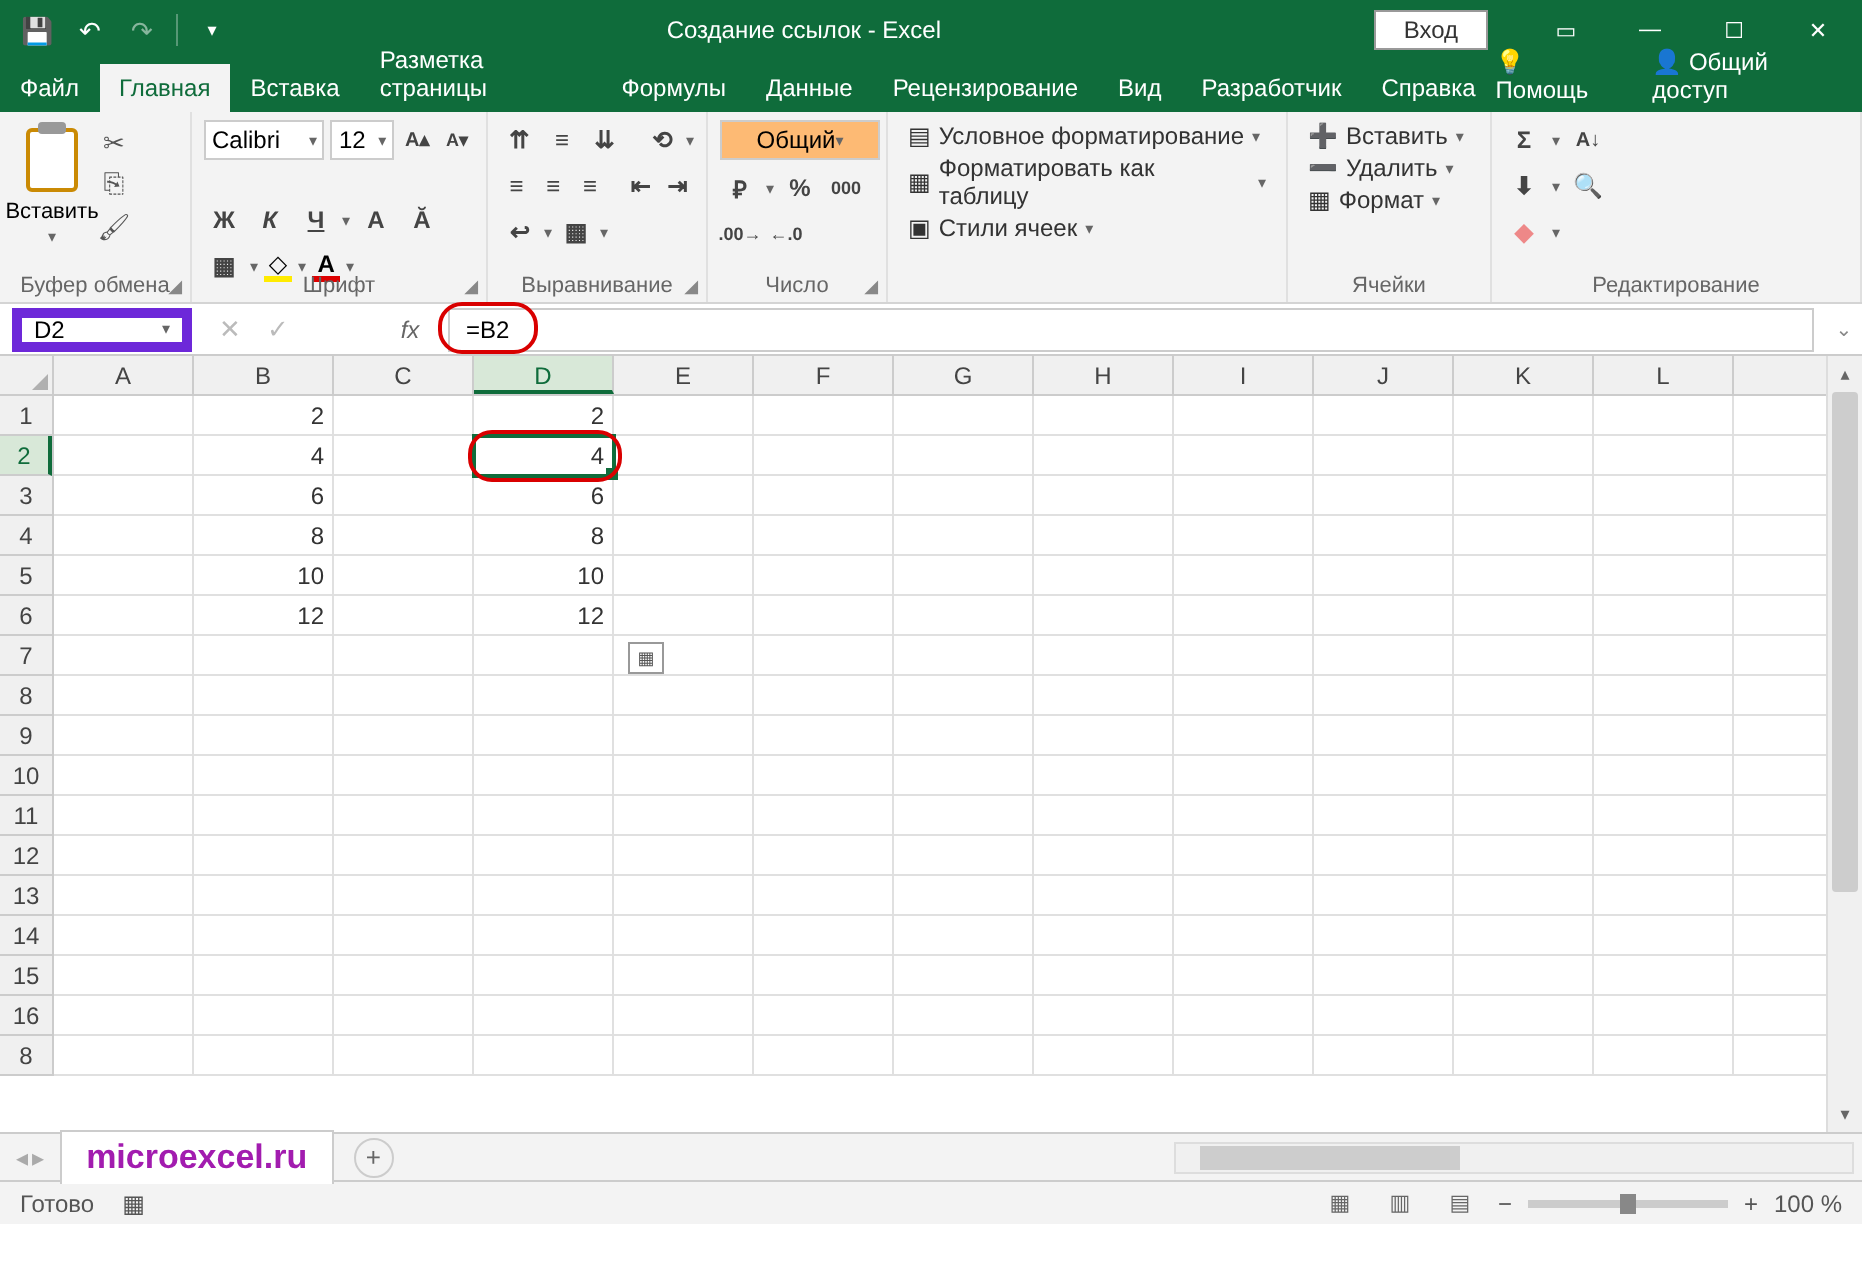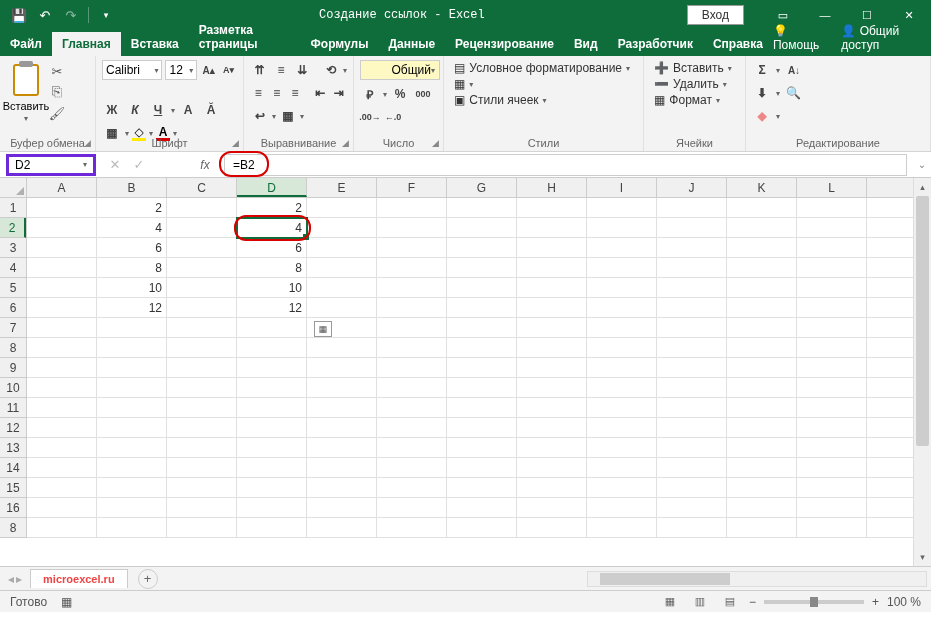"Создание ссылок - Excel" .tb-center { font-family: Liberation Mono, monospace -> none }
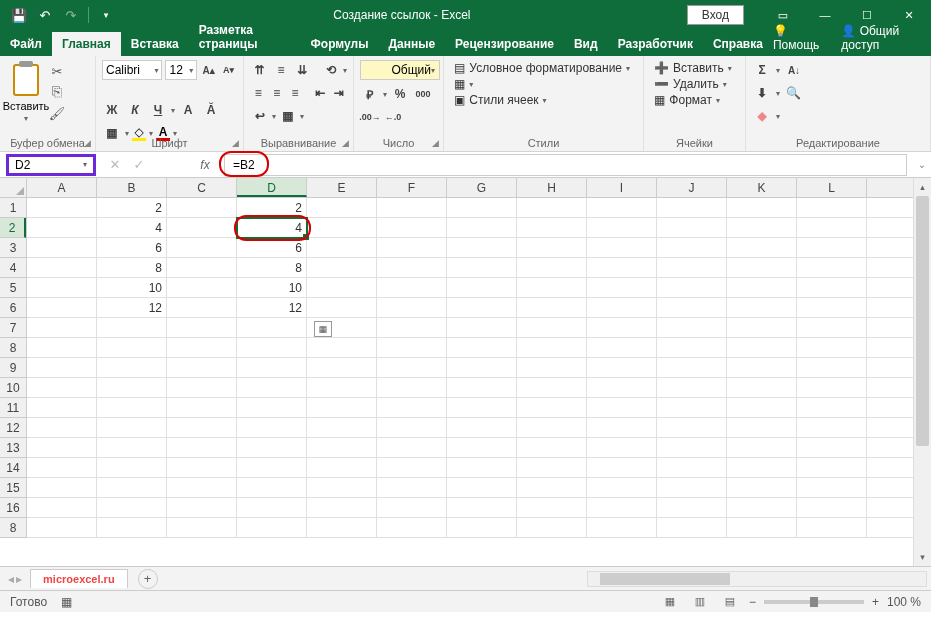"Разметка страницы" .rtab { font-weight: bold -> none }
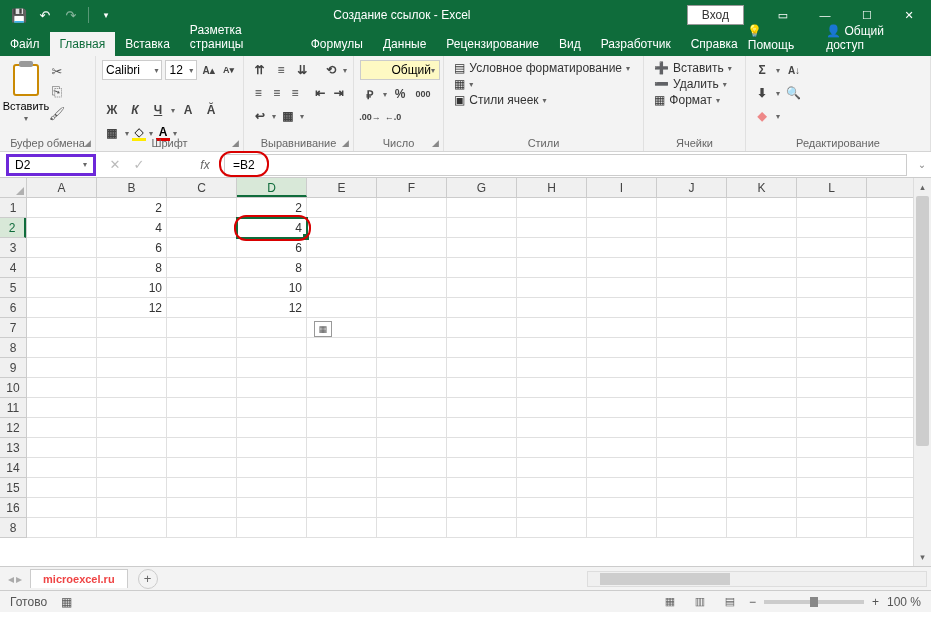"Общий" .num-sel { background: #fef9c3 -> #fdba74; justify-content: flex-end -> center }
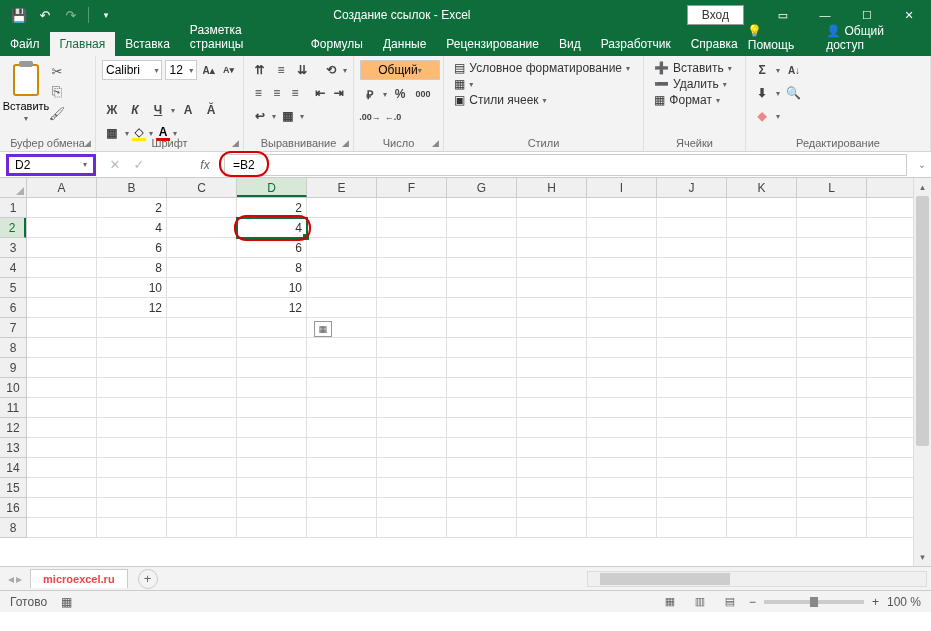"Форматировать как таблицу" span { html: none -> <span>Форматировать как таблицу</span> }
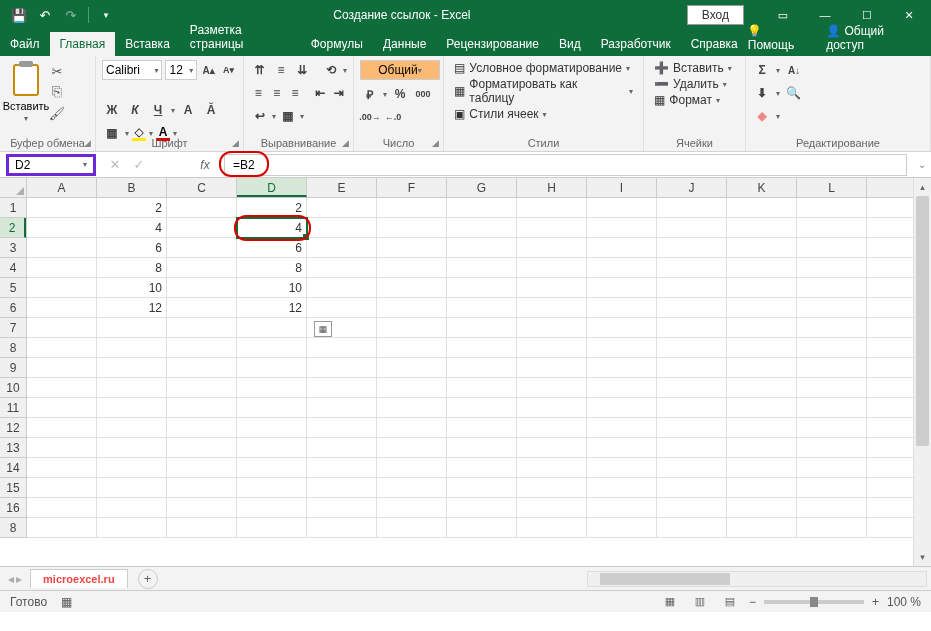"Стили" div.rgroup-label { html: <div>Стили</div> -> none }
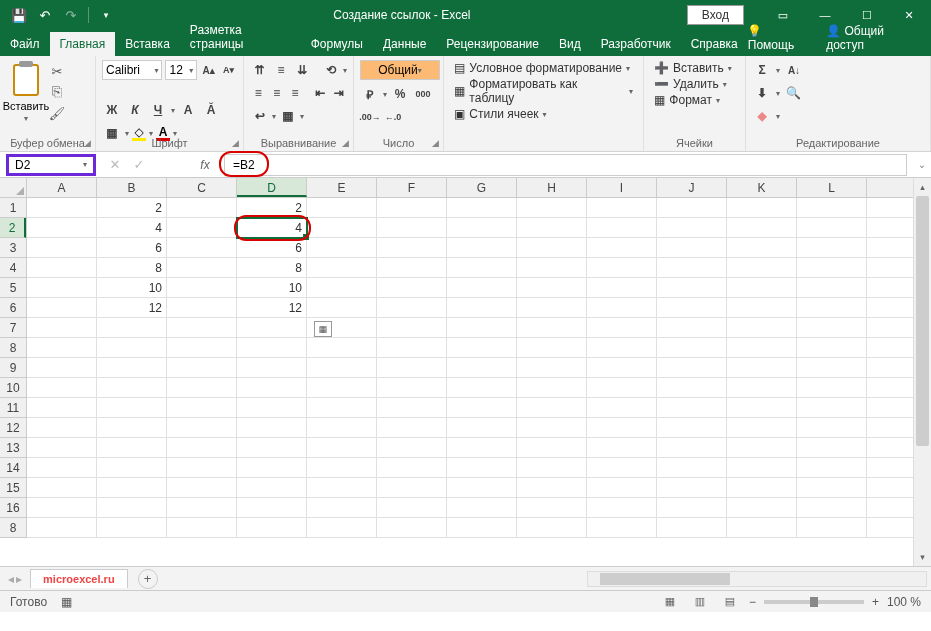"D2" .name-box { border: 3px solid #6d28d9 -> 5px solid #6d28d9 }
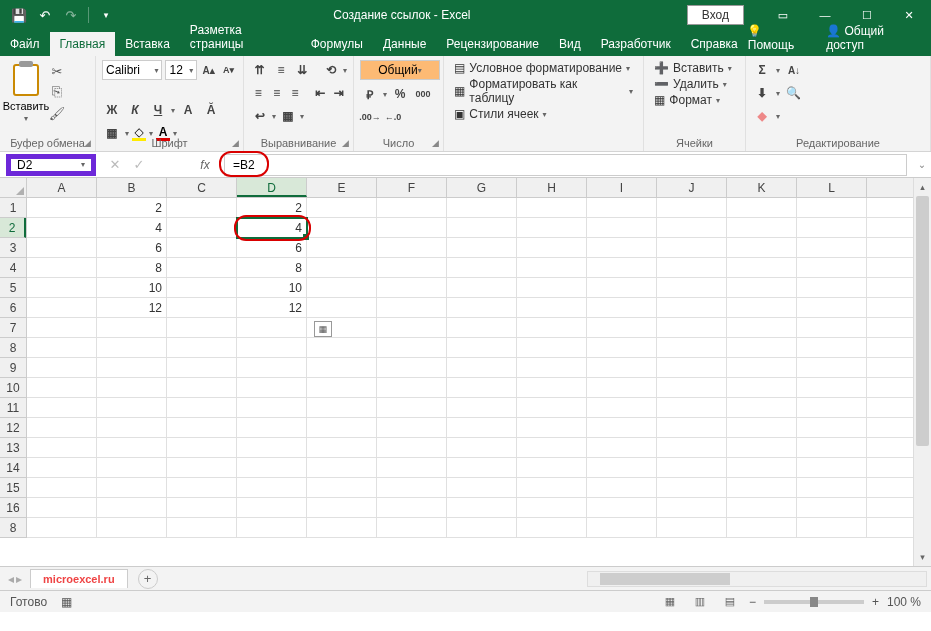"microexcel.ru" .sheet-tab { color: #ef4444 -> #a21caf; font-size: 11px -> 17px }
